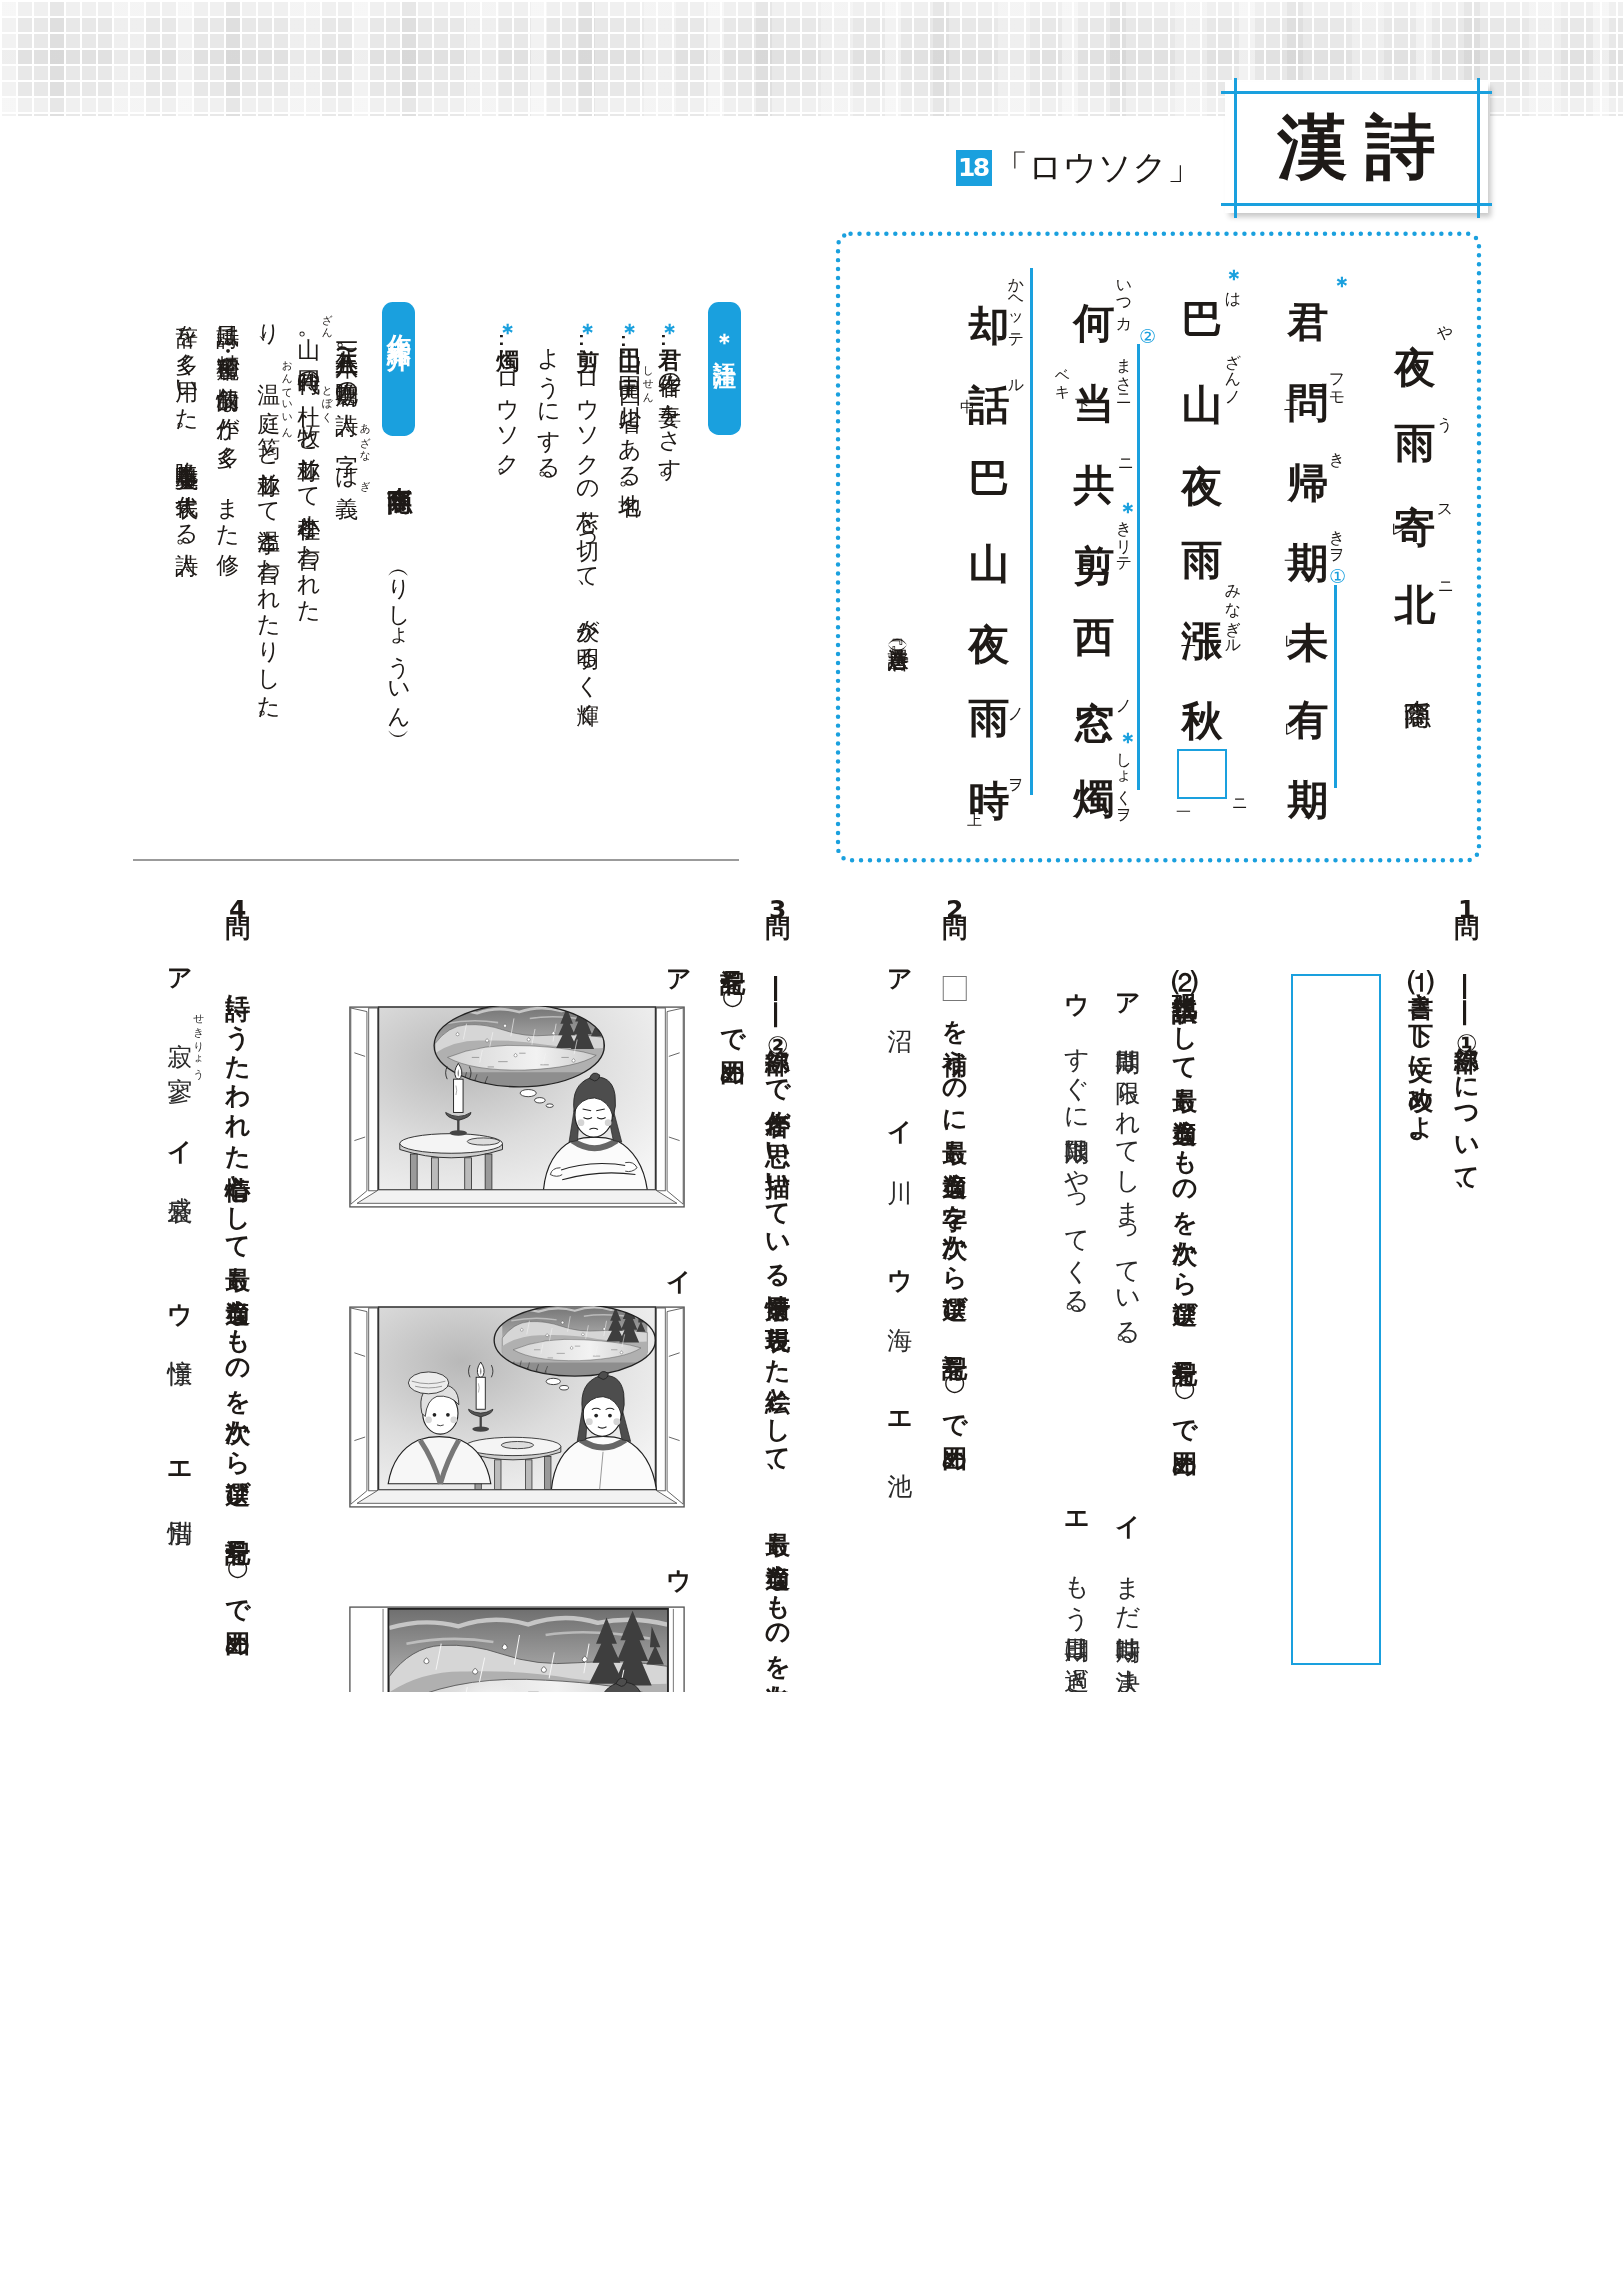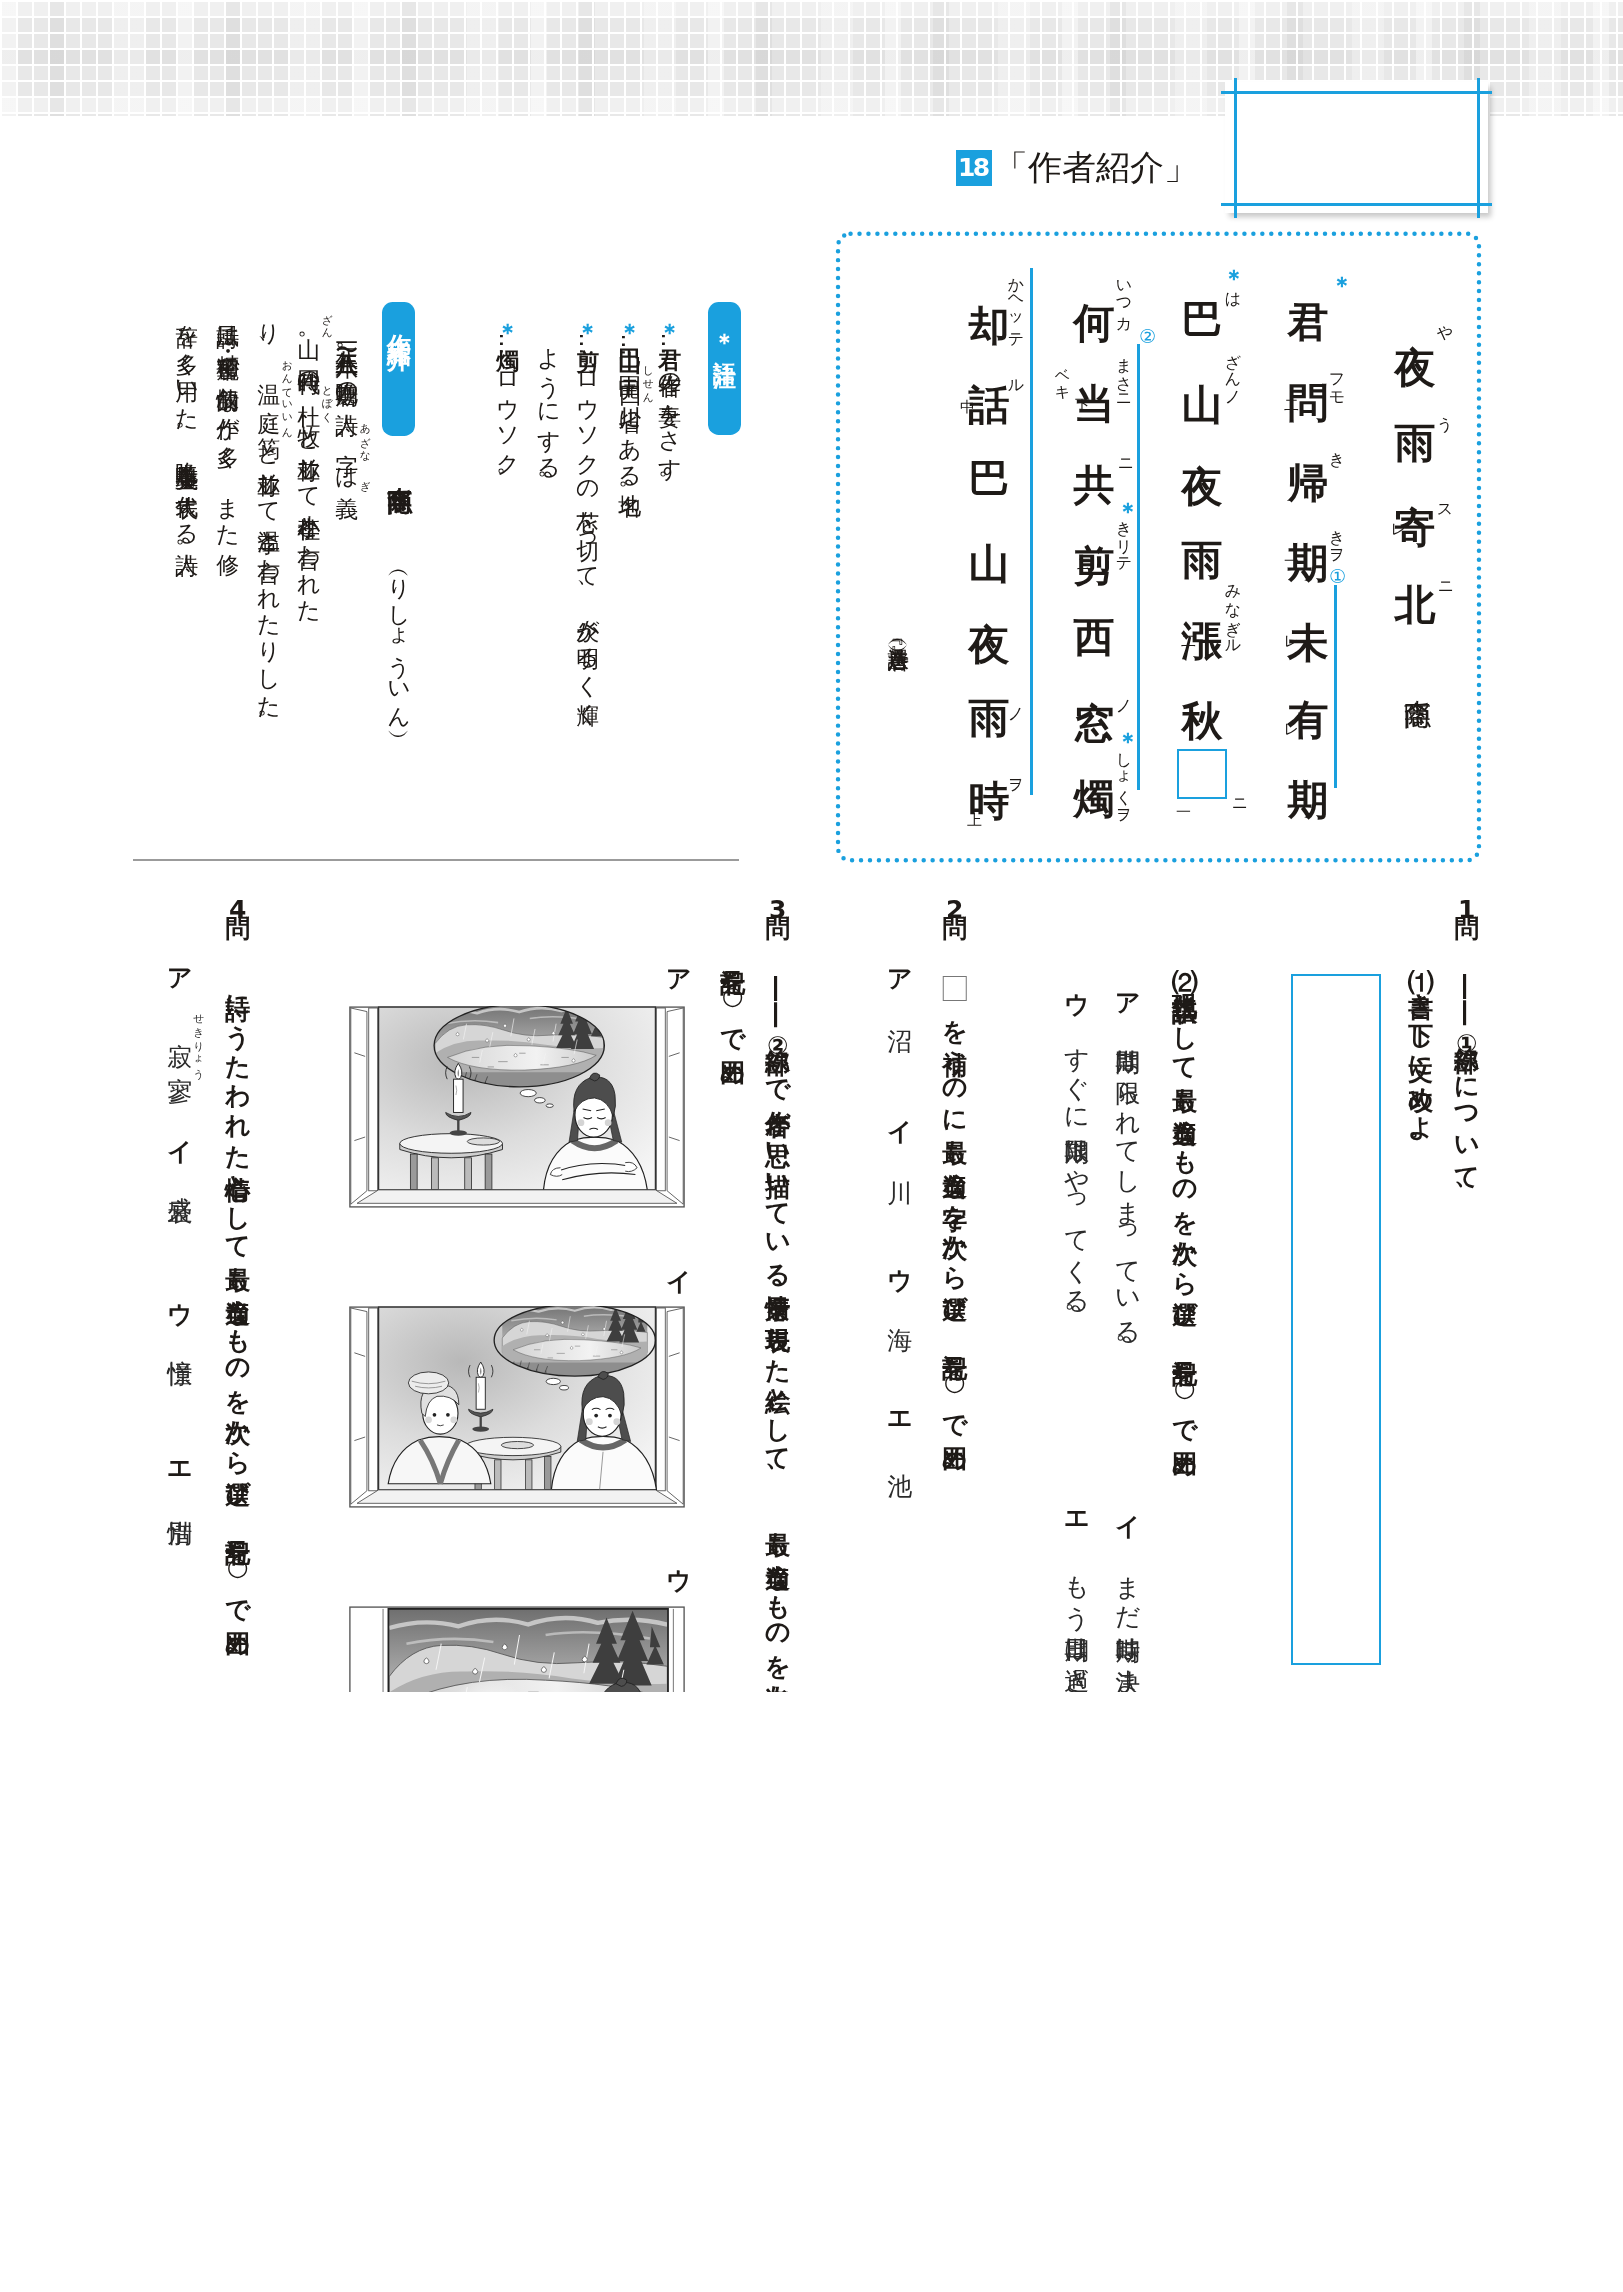"「作者紹介」" div.lesson-title { text: 作者紹介 -> ロウソク }
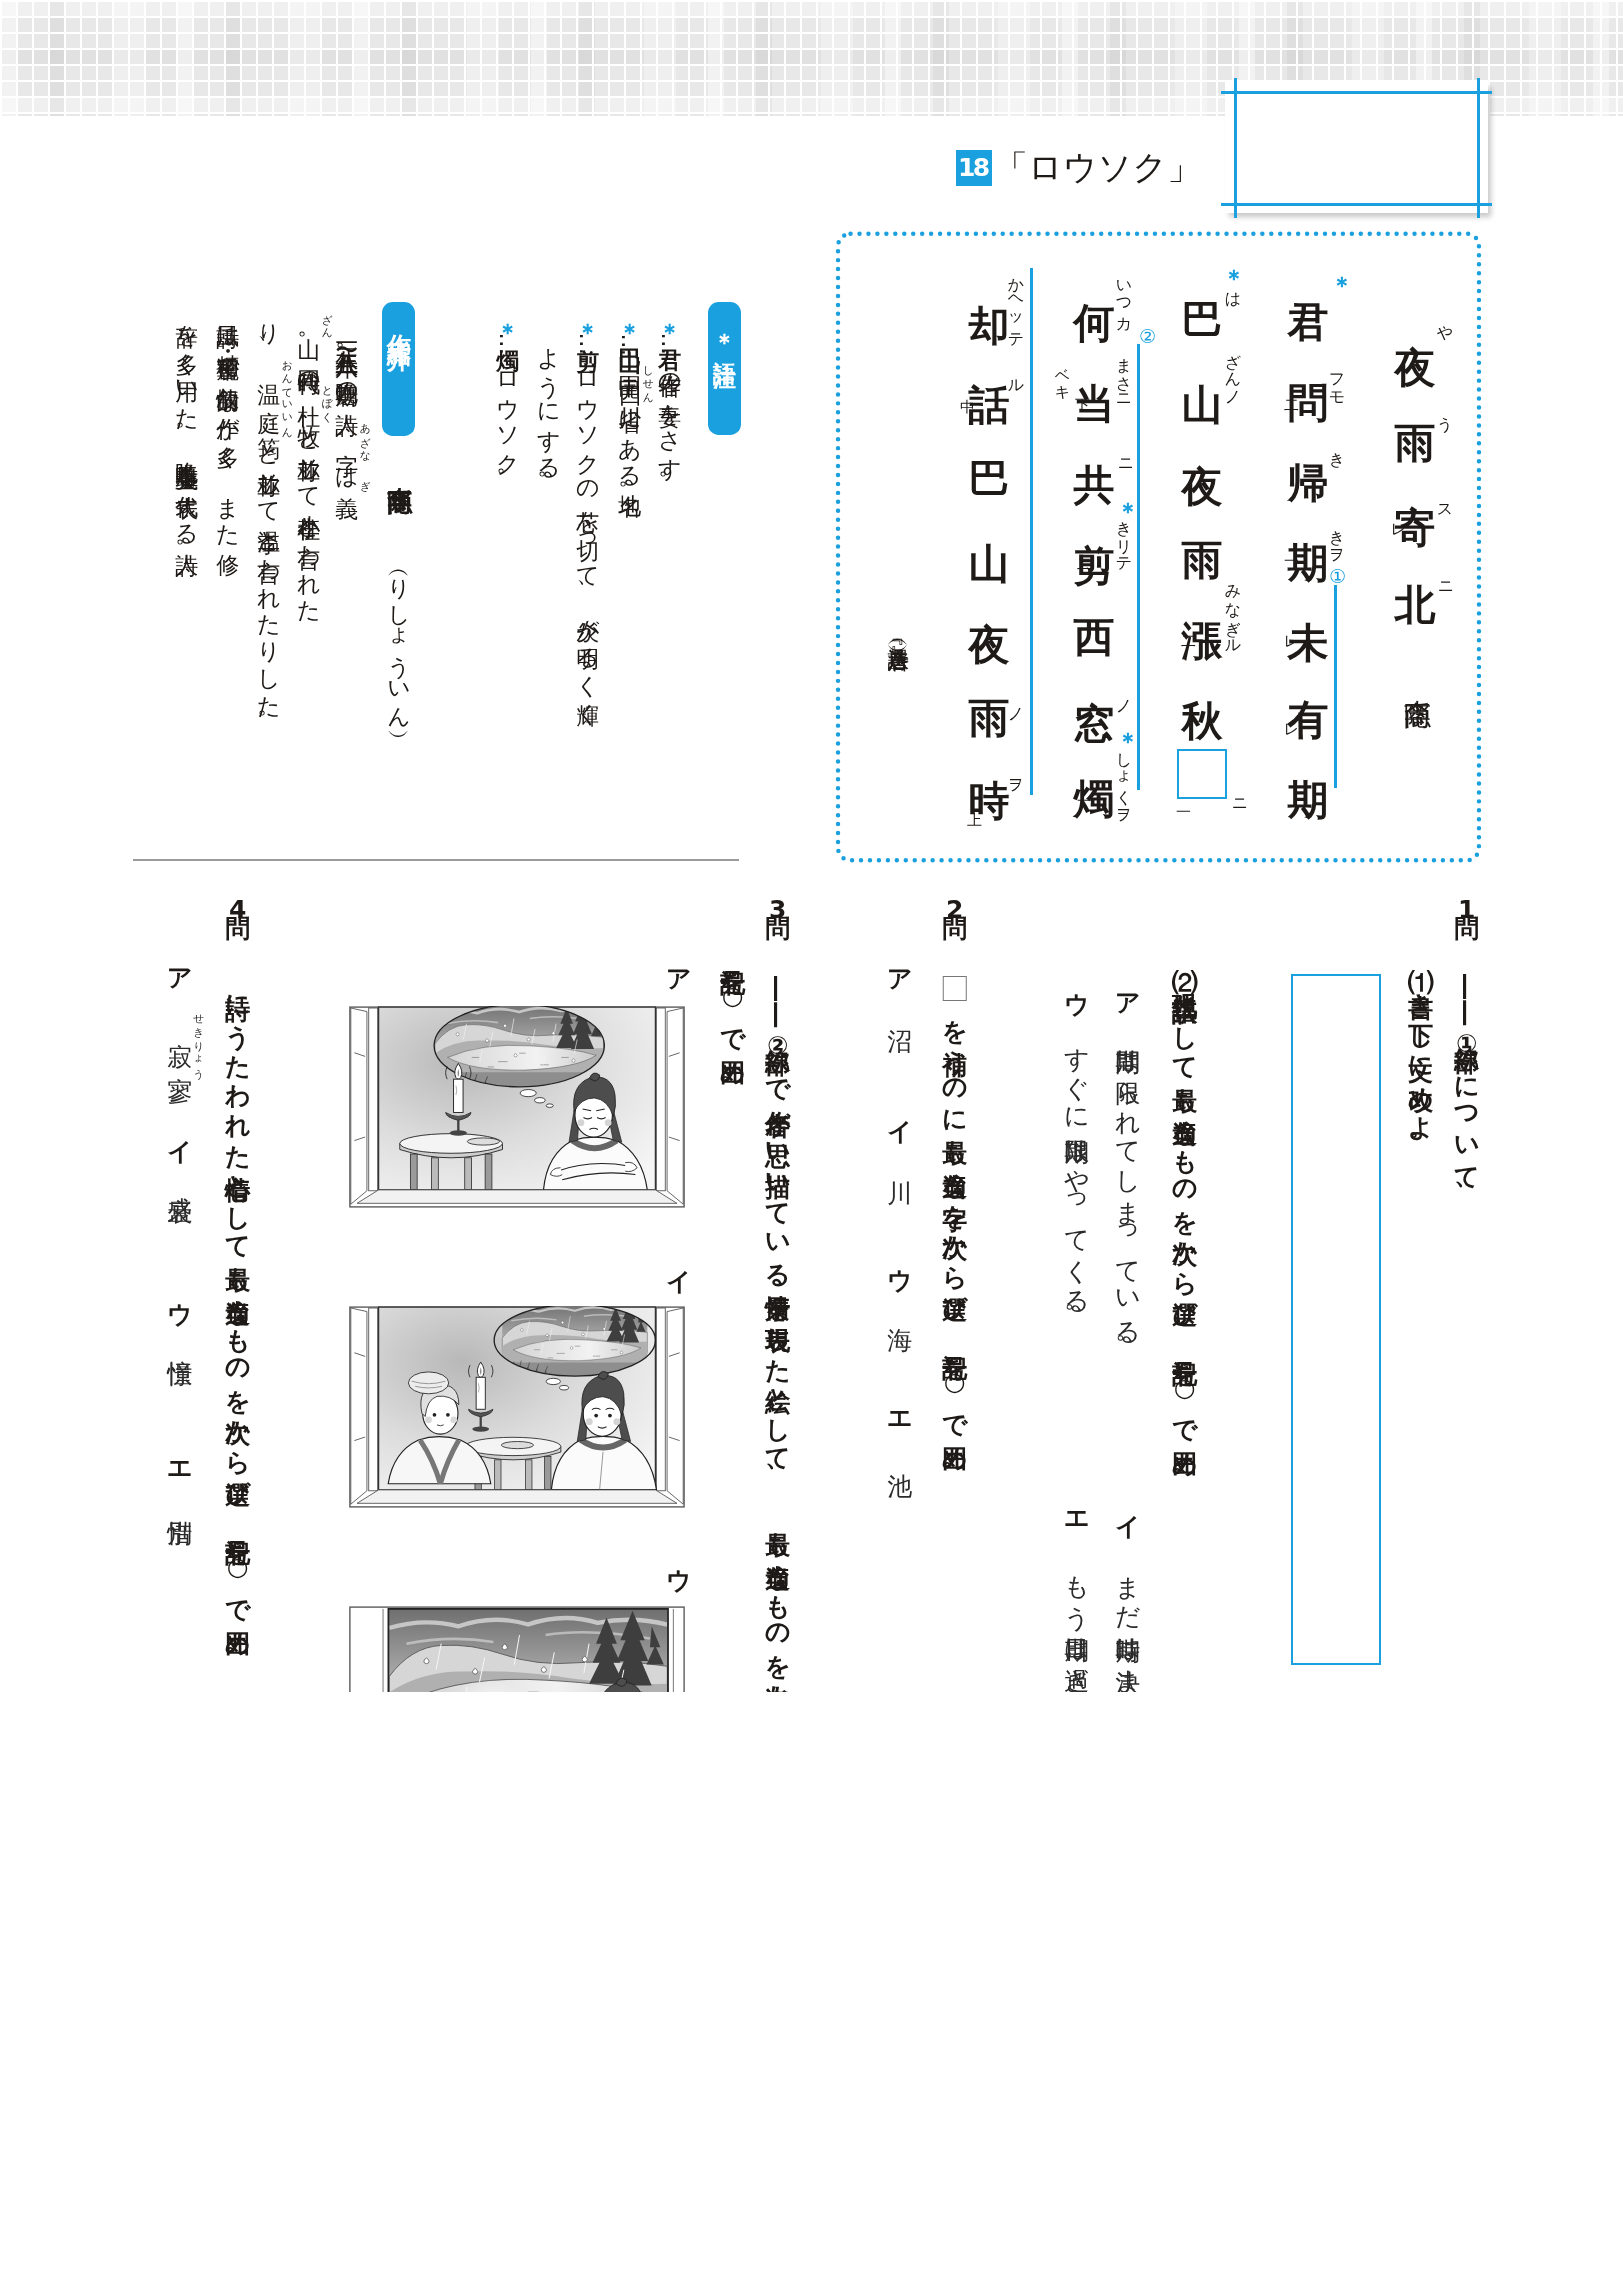"漢詩" div.cat-text { html: none -> <div>漢詩</div> }
